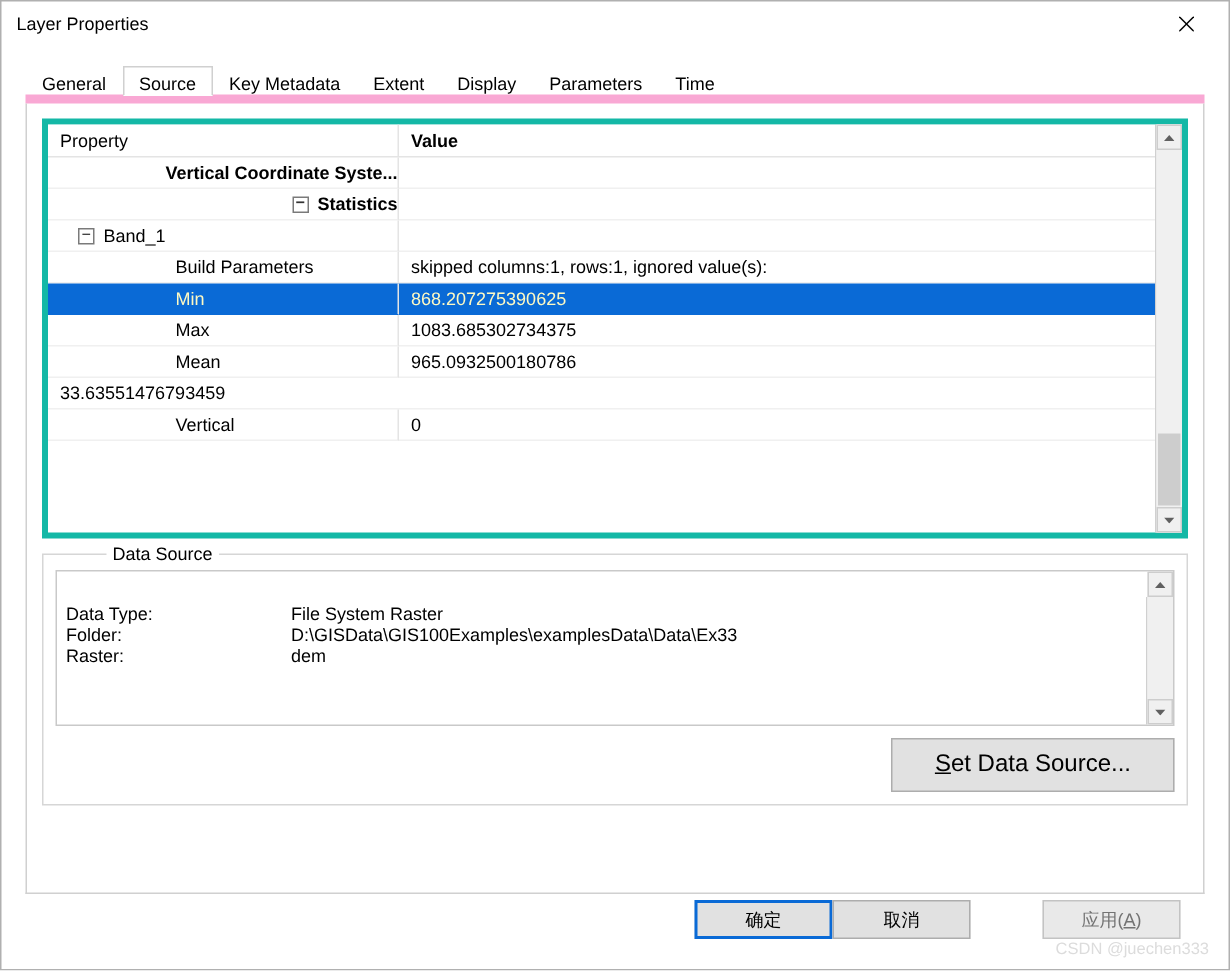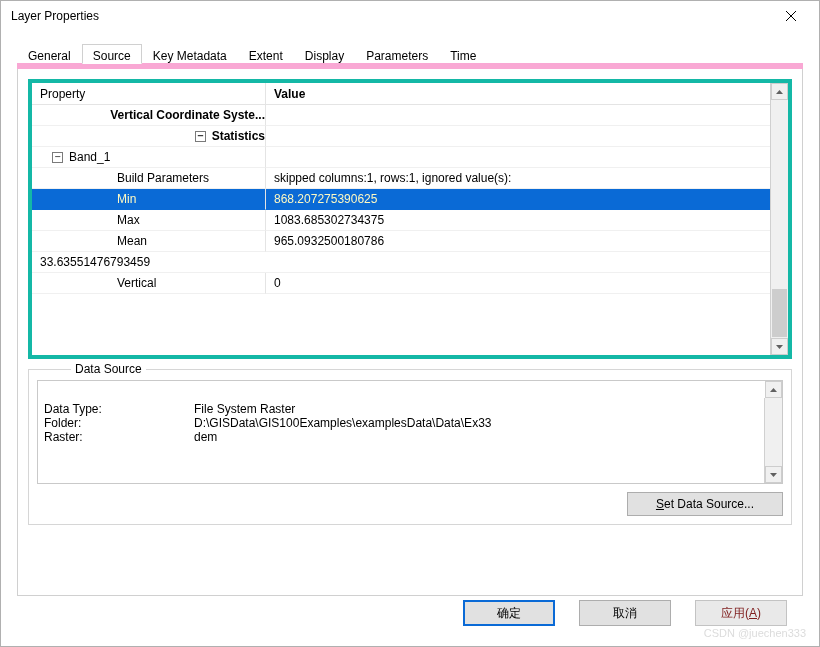"Set Data Source..." .btn { font-size: 12px -> 16px; height: 24px -> 36px }
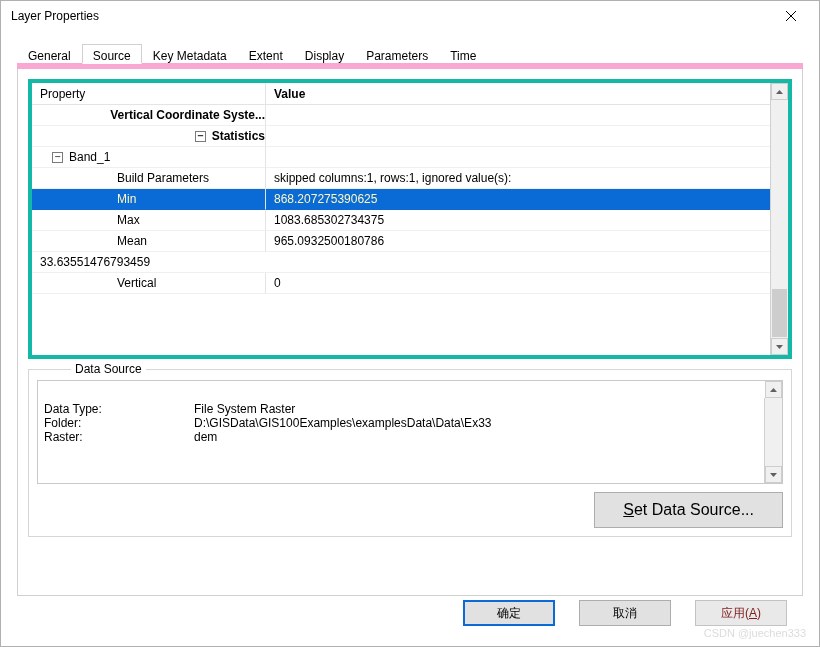"确定" .dialog-buttons { gap: 24px -> 0 }
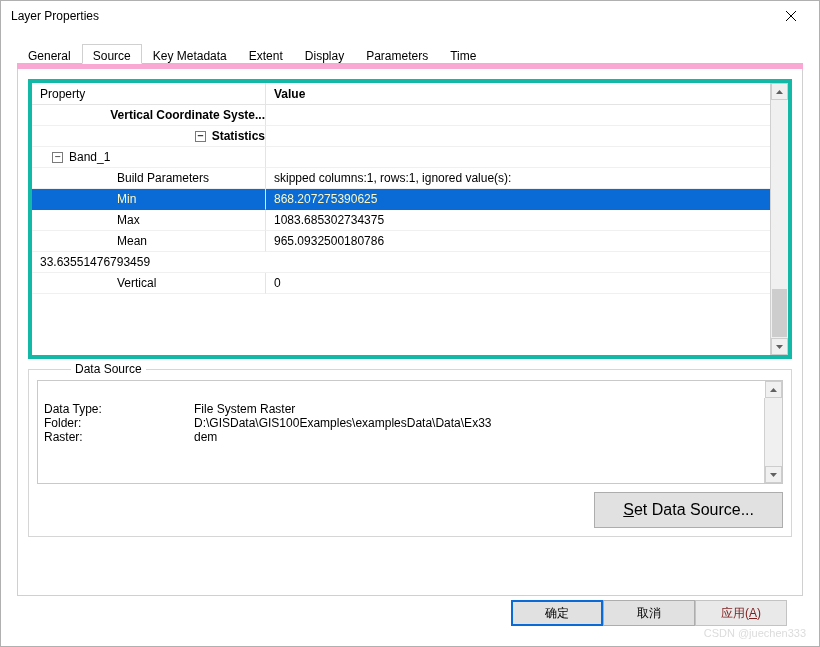"应用(A)" .dlg-btn.disabled { color: #7f1d1d -> #737373; margin-left: none -> 48px }
